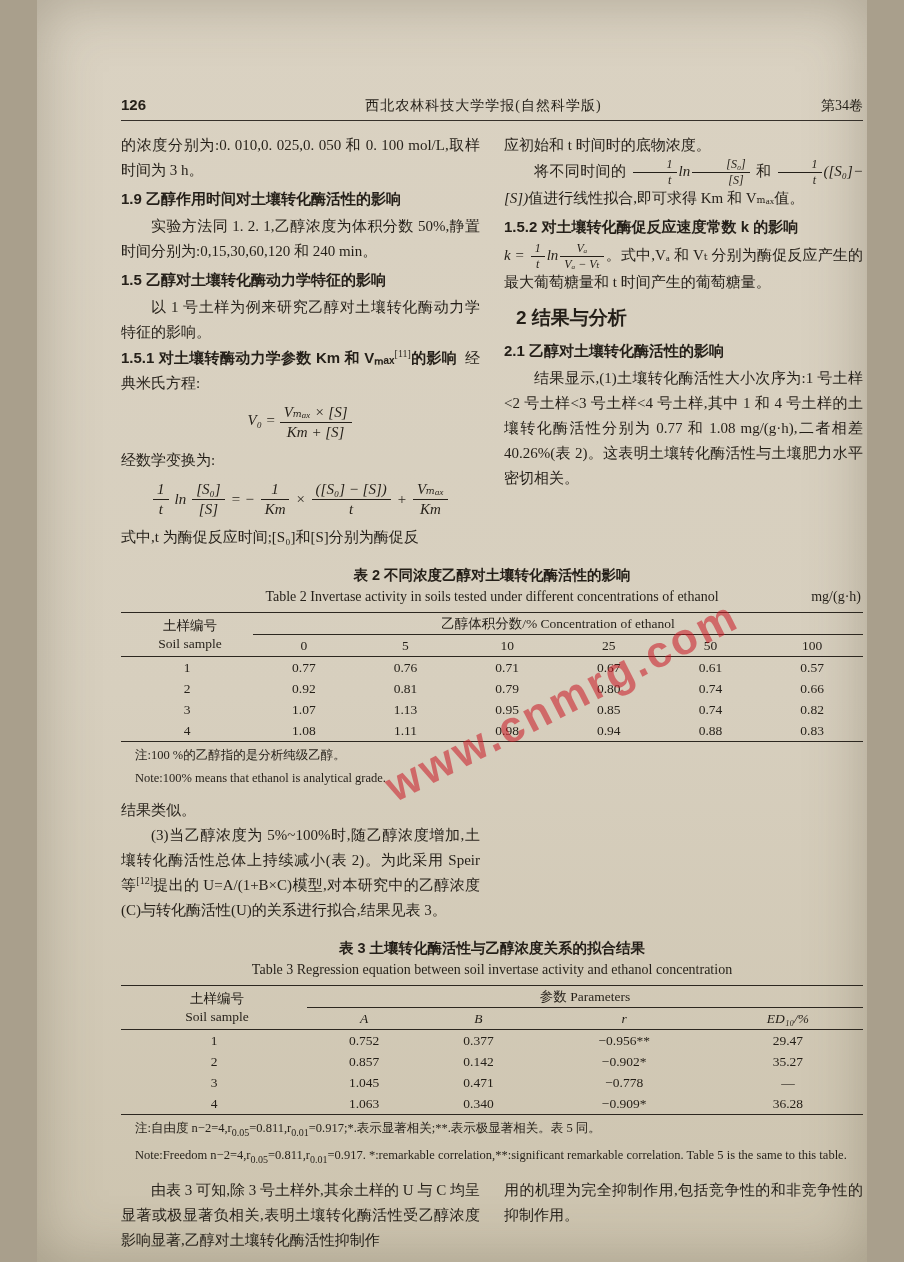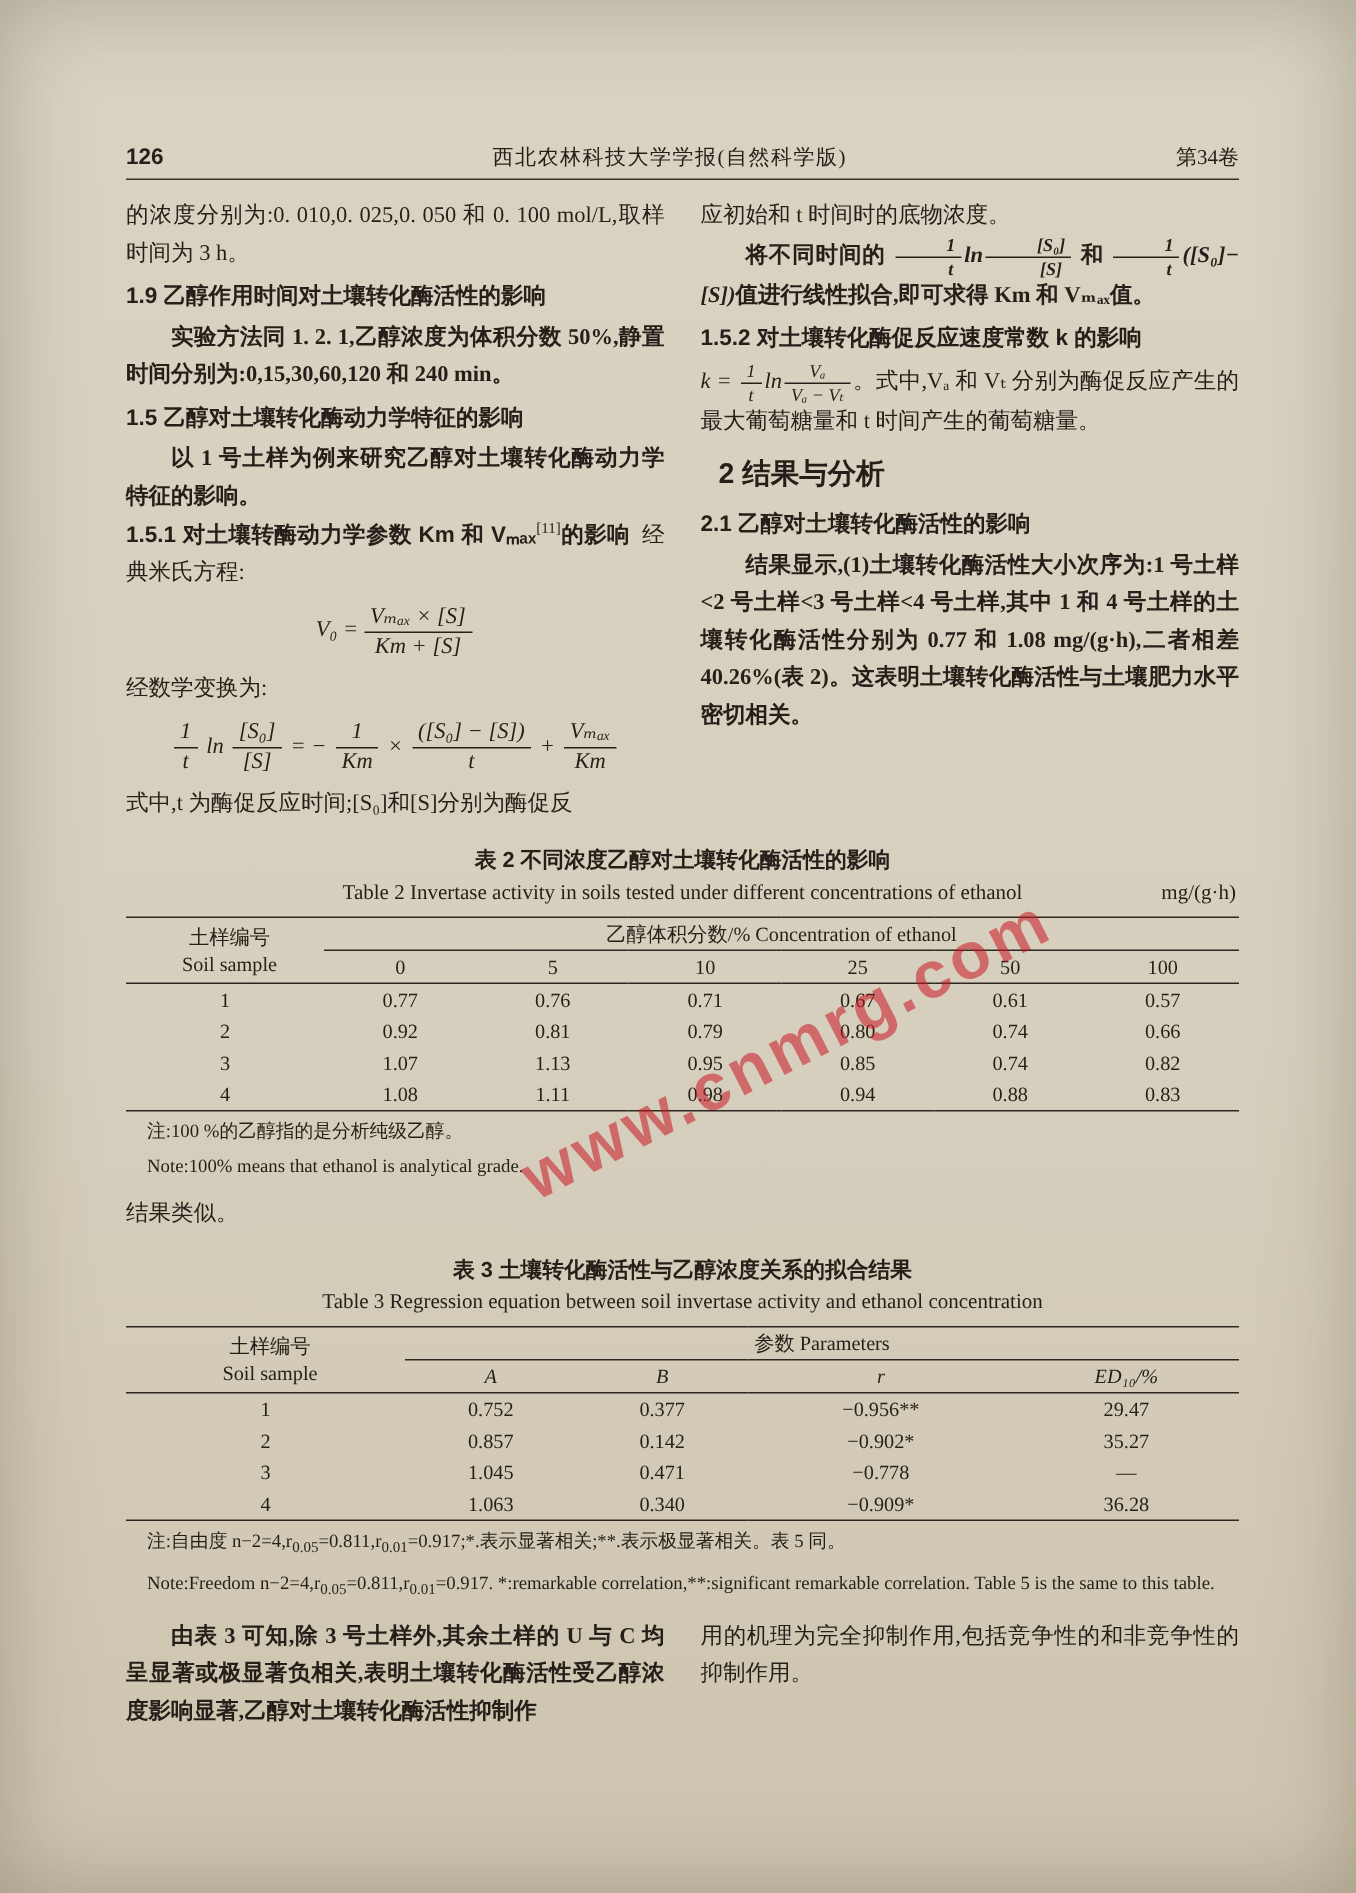"126" .page { width: 904px -> 830px }
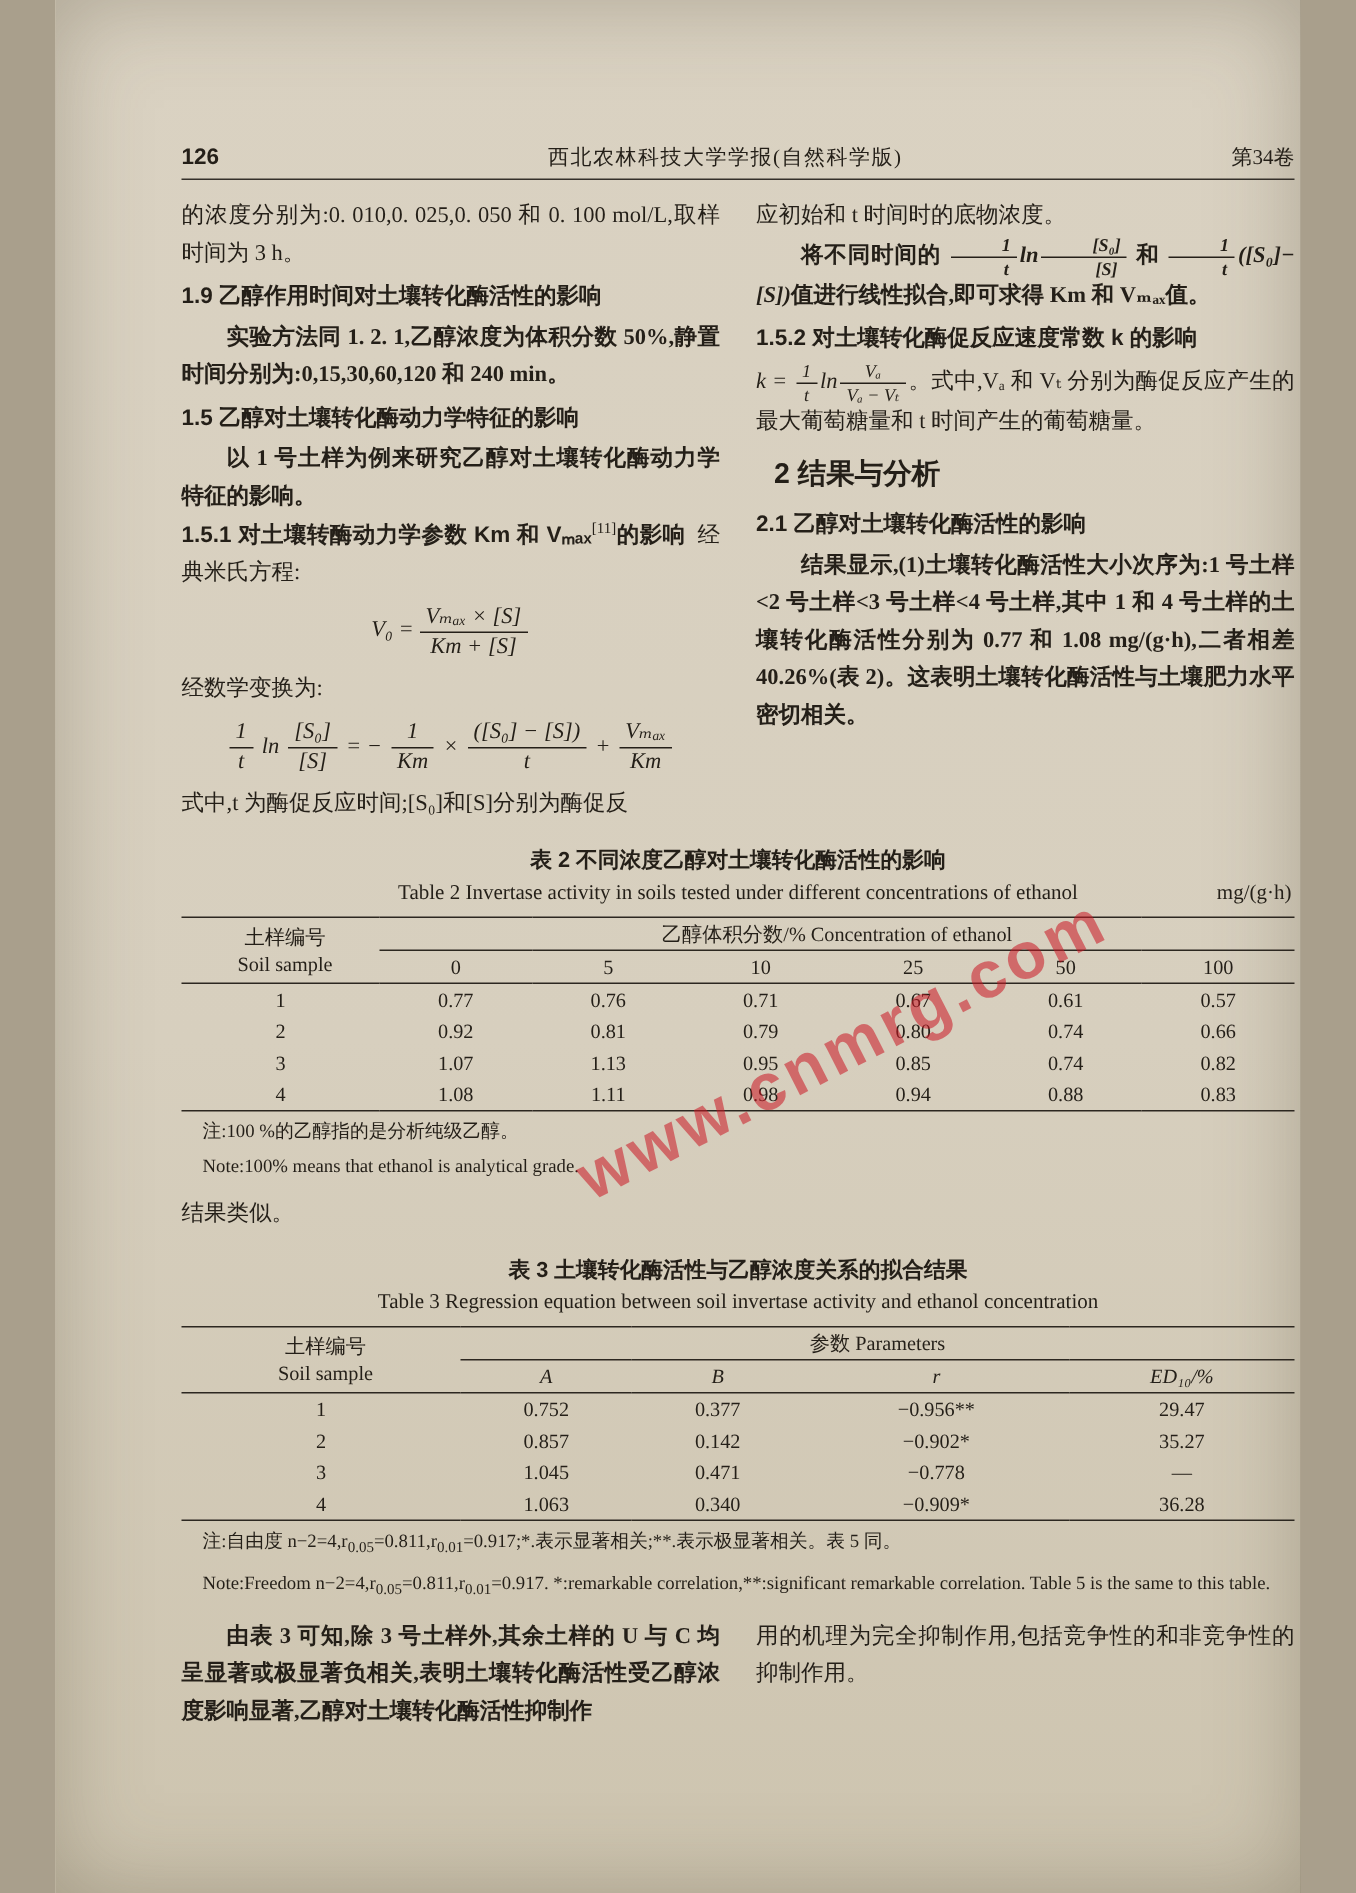"将不同时间的" .indent { font-weight: bold -> none }
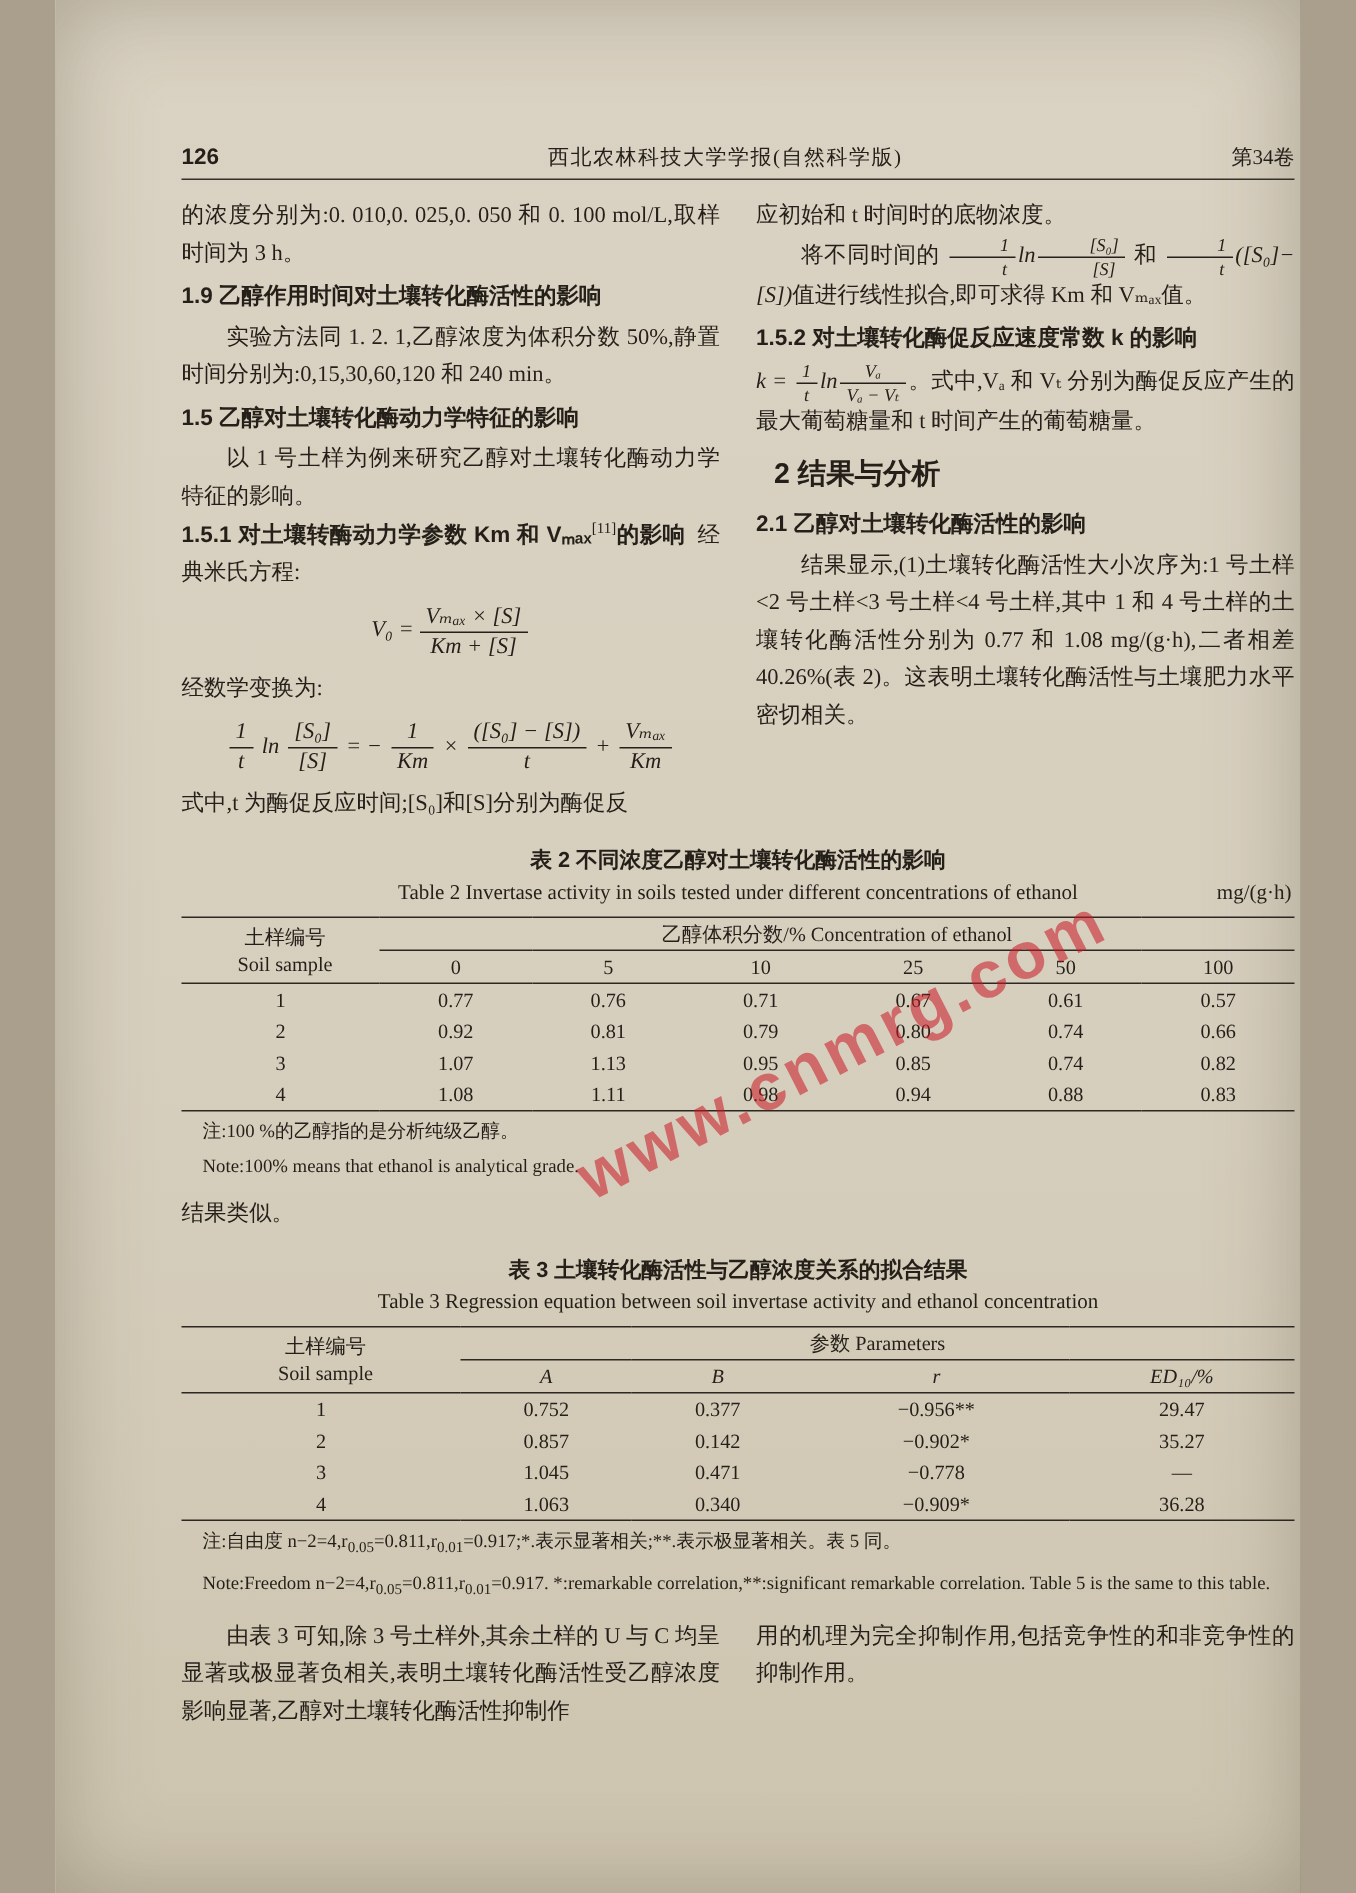"(3)当乙醇浓度为" p.para { html: none -> <p><span>(3)当乙醇浓度为 5%~100%时,随乙醇浓度增加,土壤转化酶活性总体上持续减小(表 2)。为此采用 Speir 等</span><sup>[12]</sup><span>提出的 U=A/(1+B×C)模型,对本研究中的乙醇浓度(C)与转化酶活性(U)的关系进行拟合,结果见表 3。</span></p> }
